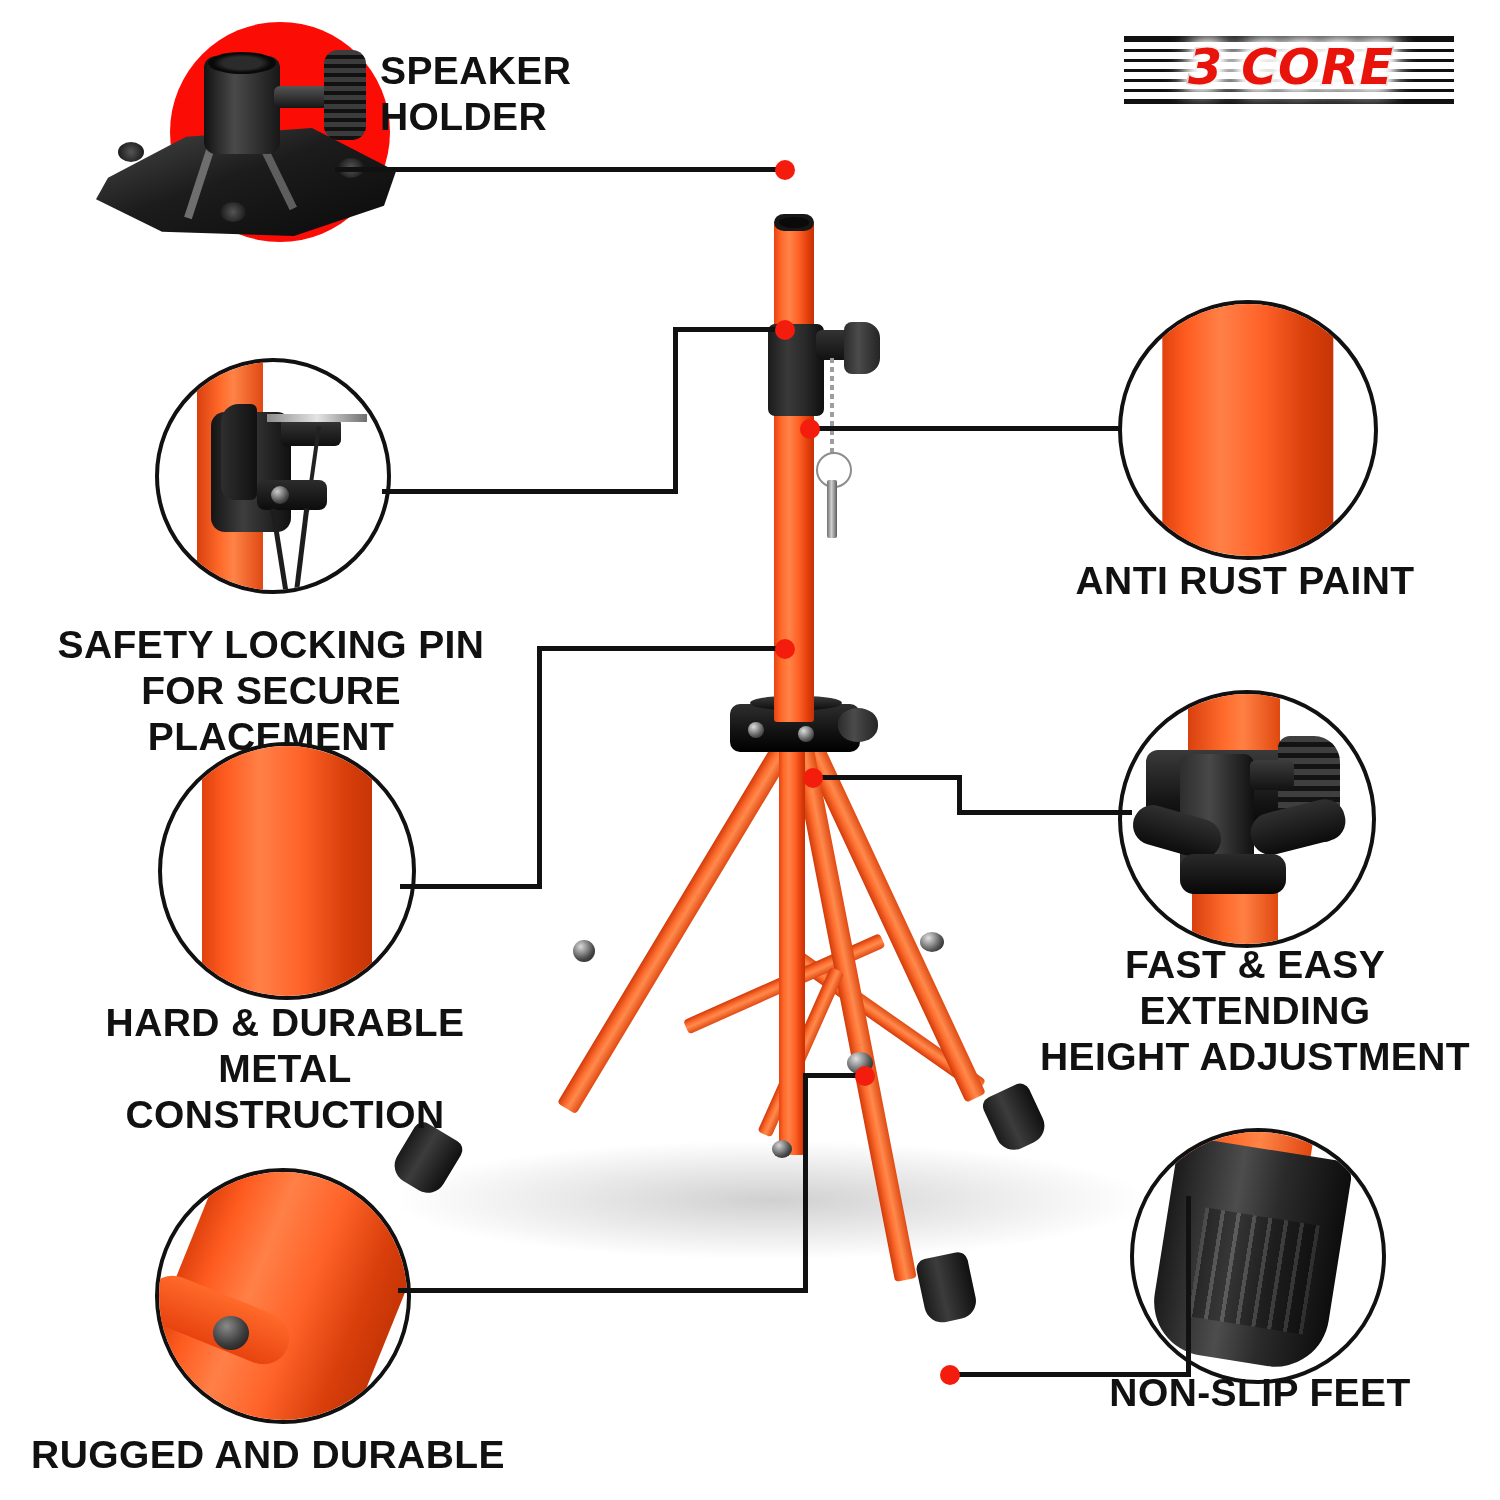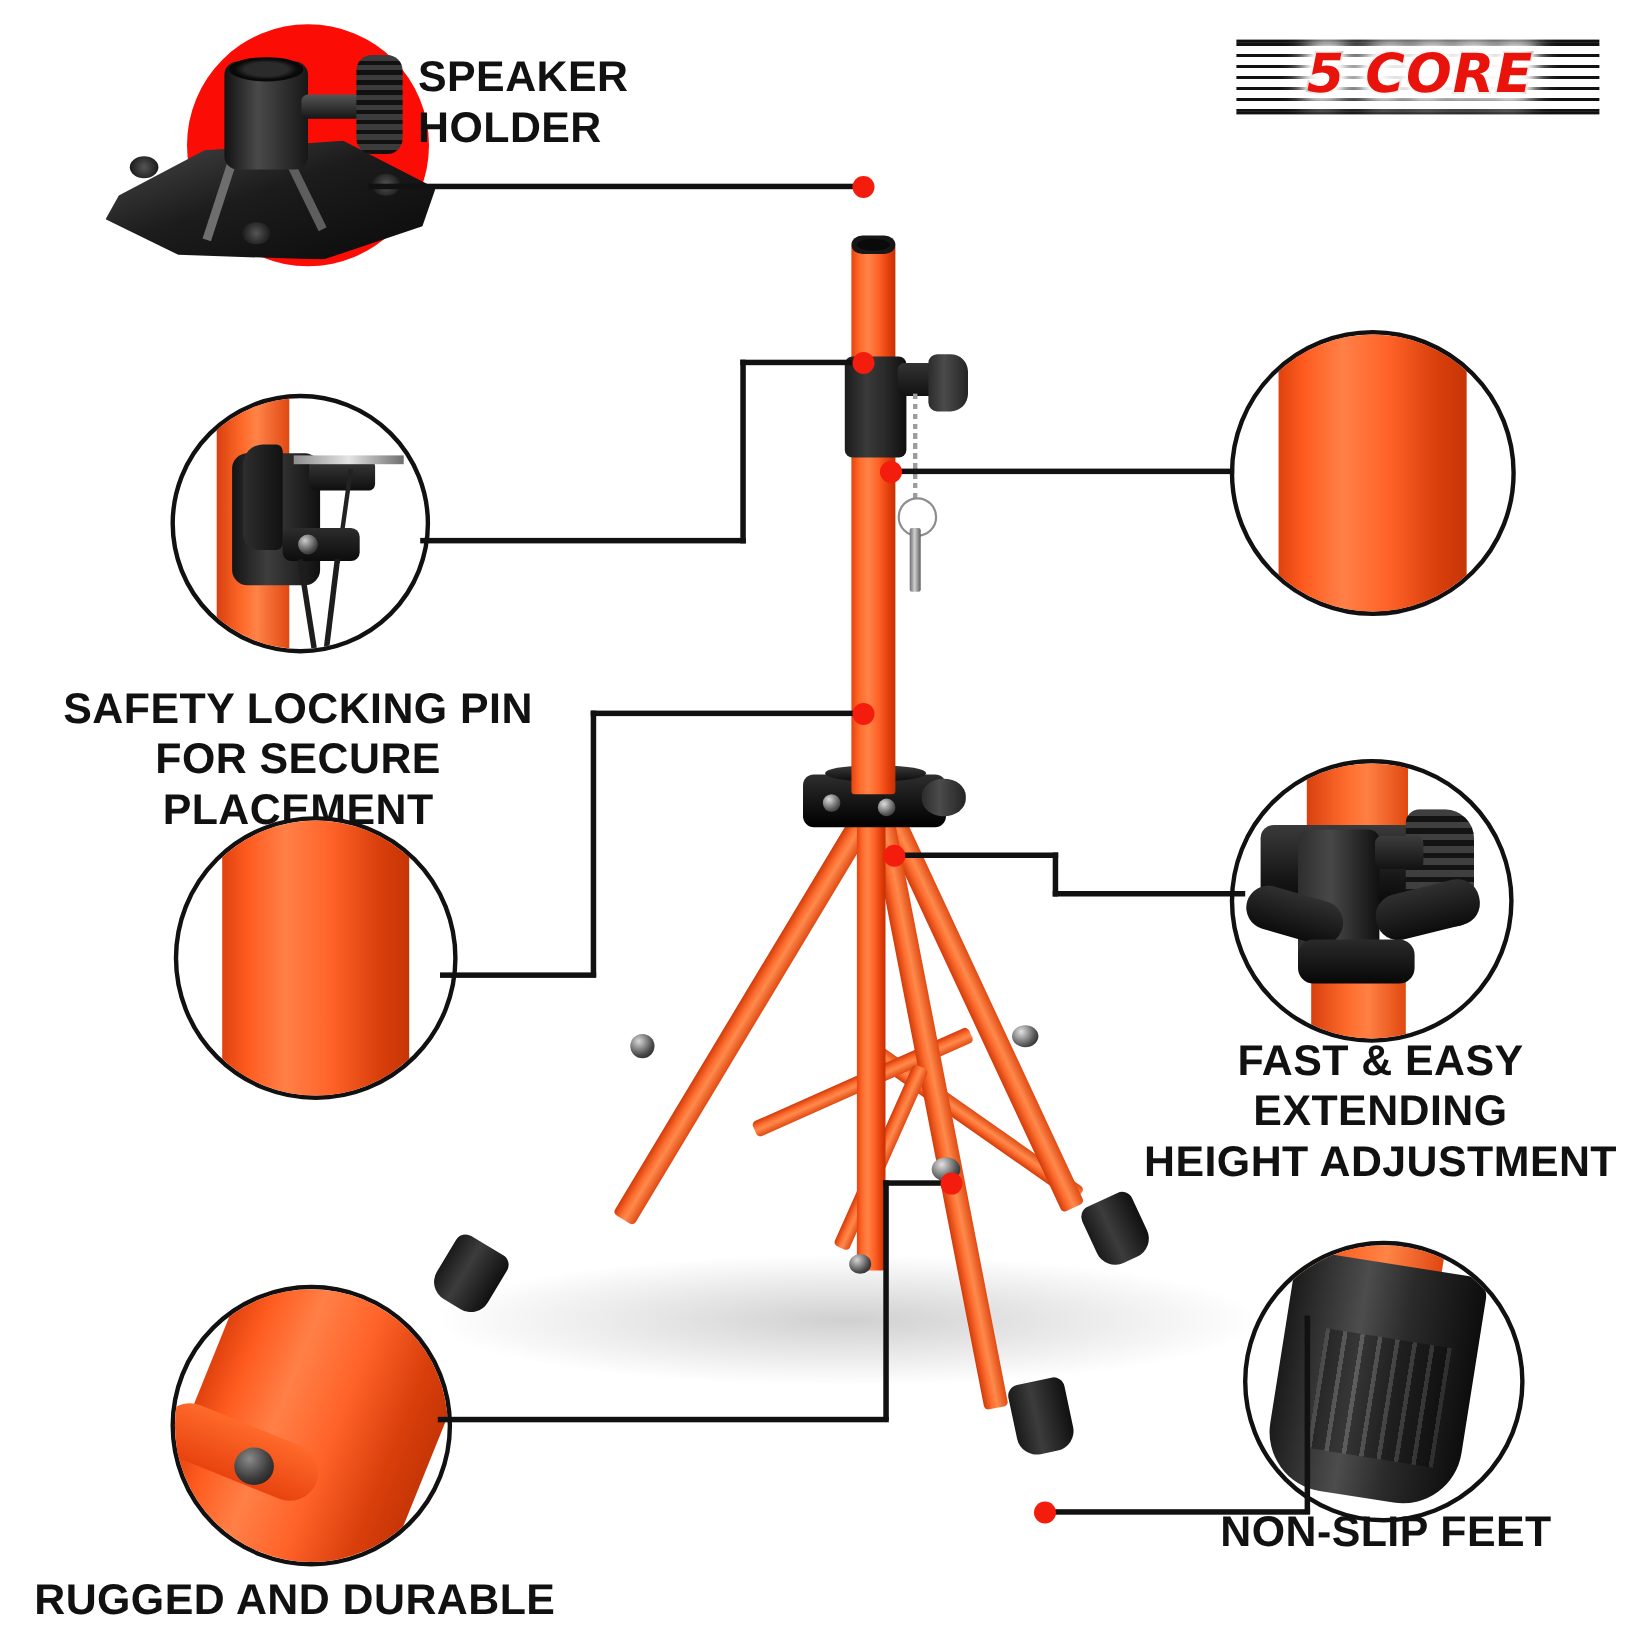"5 CORE" span.word { text: 5 -> 3 }
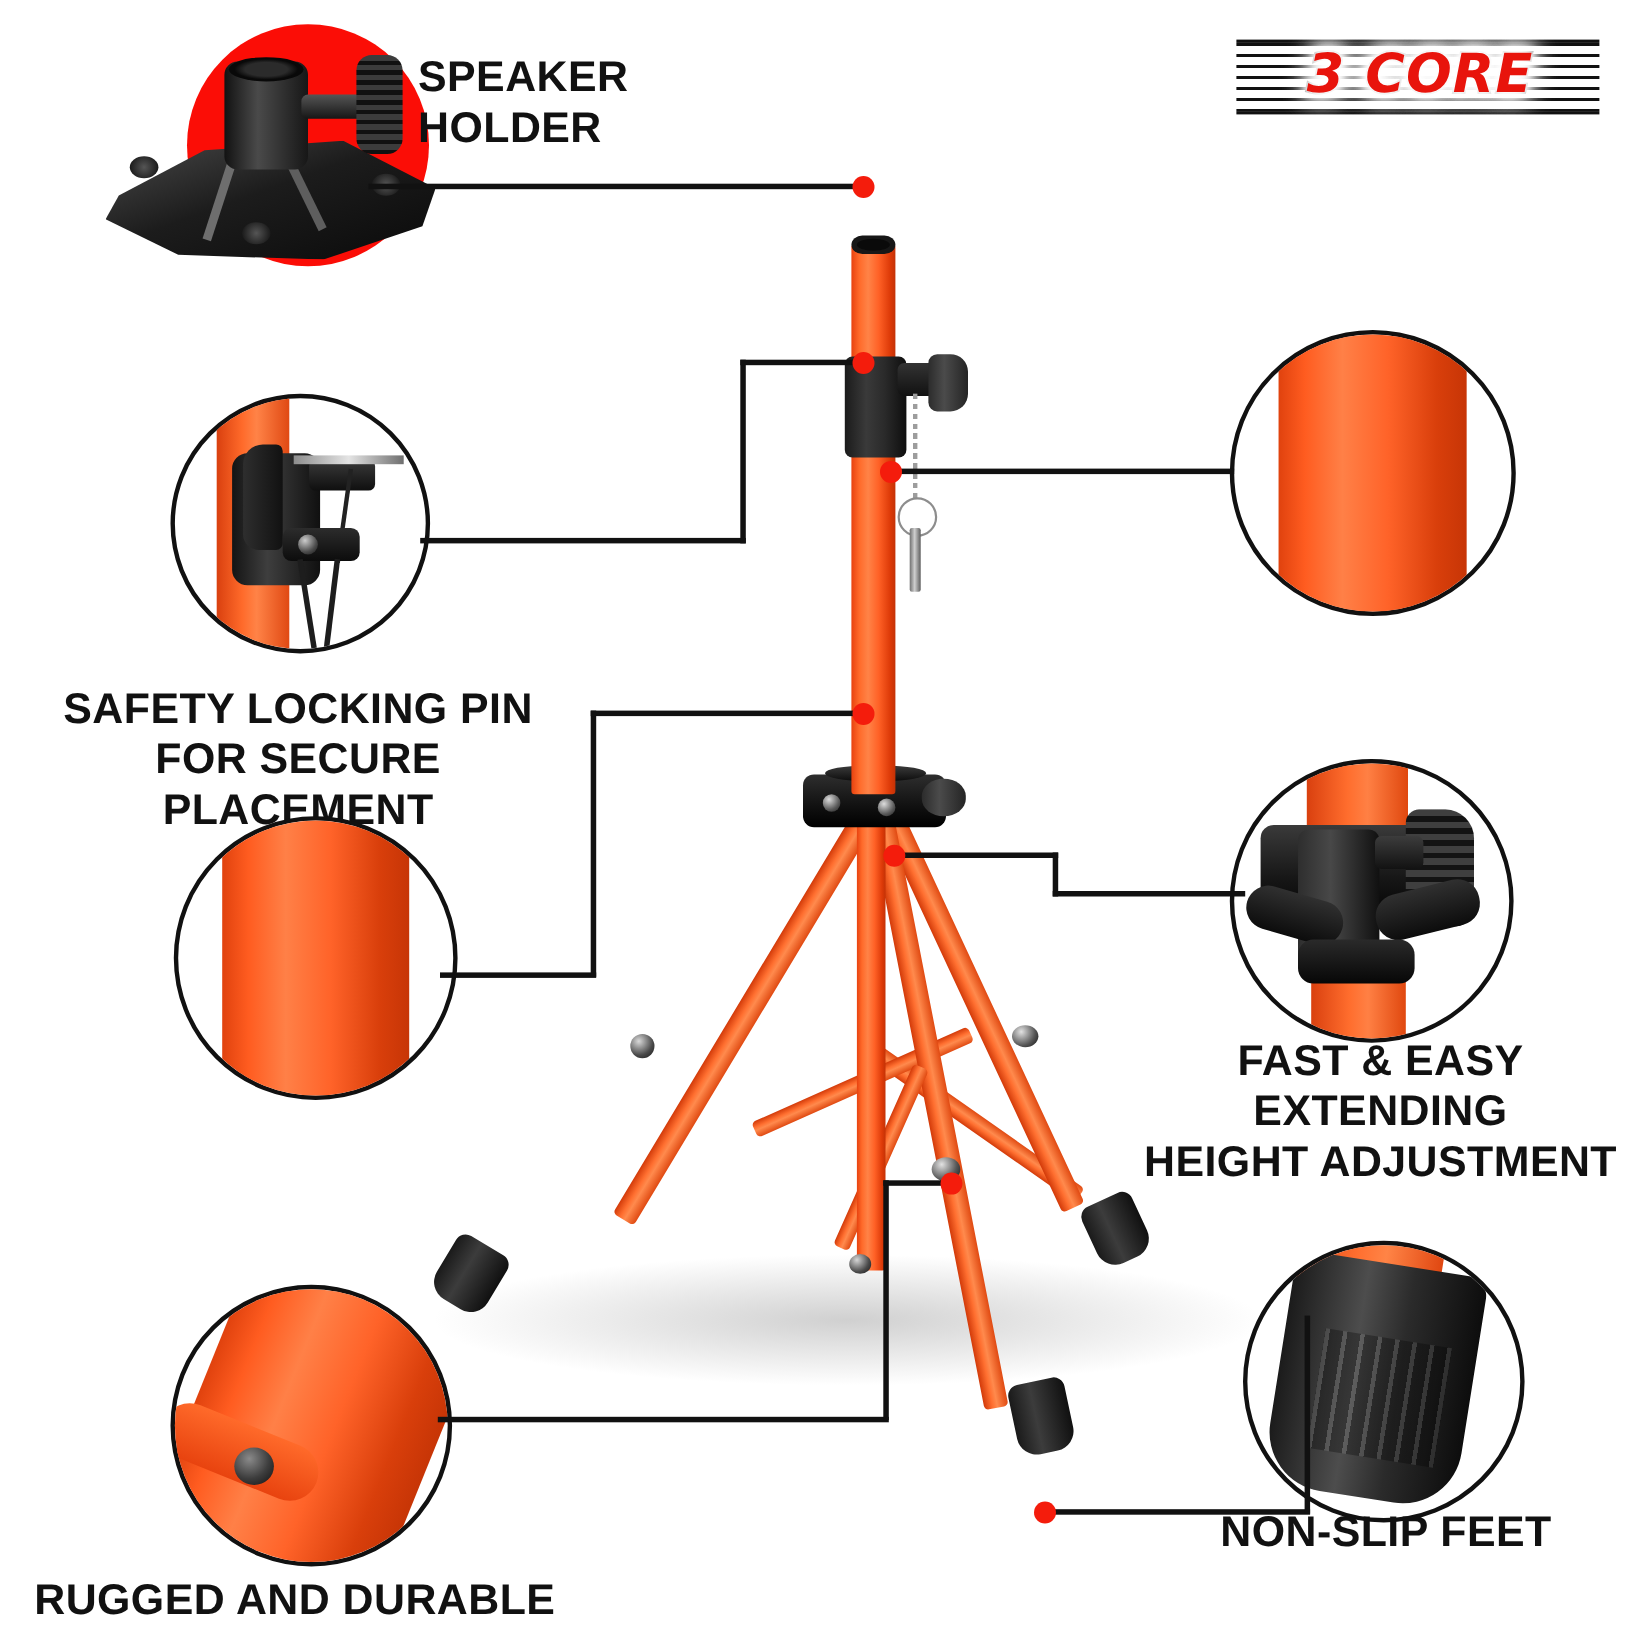"ANTI RUST PAINT" div.label { html: none -> <div>ANTI RUST PAINT</div> }
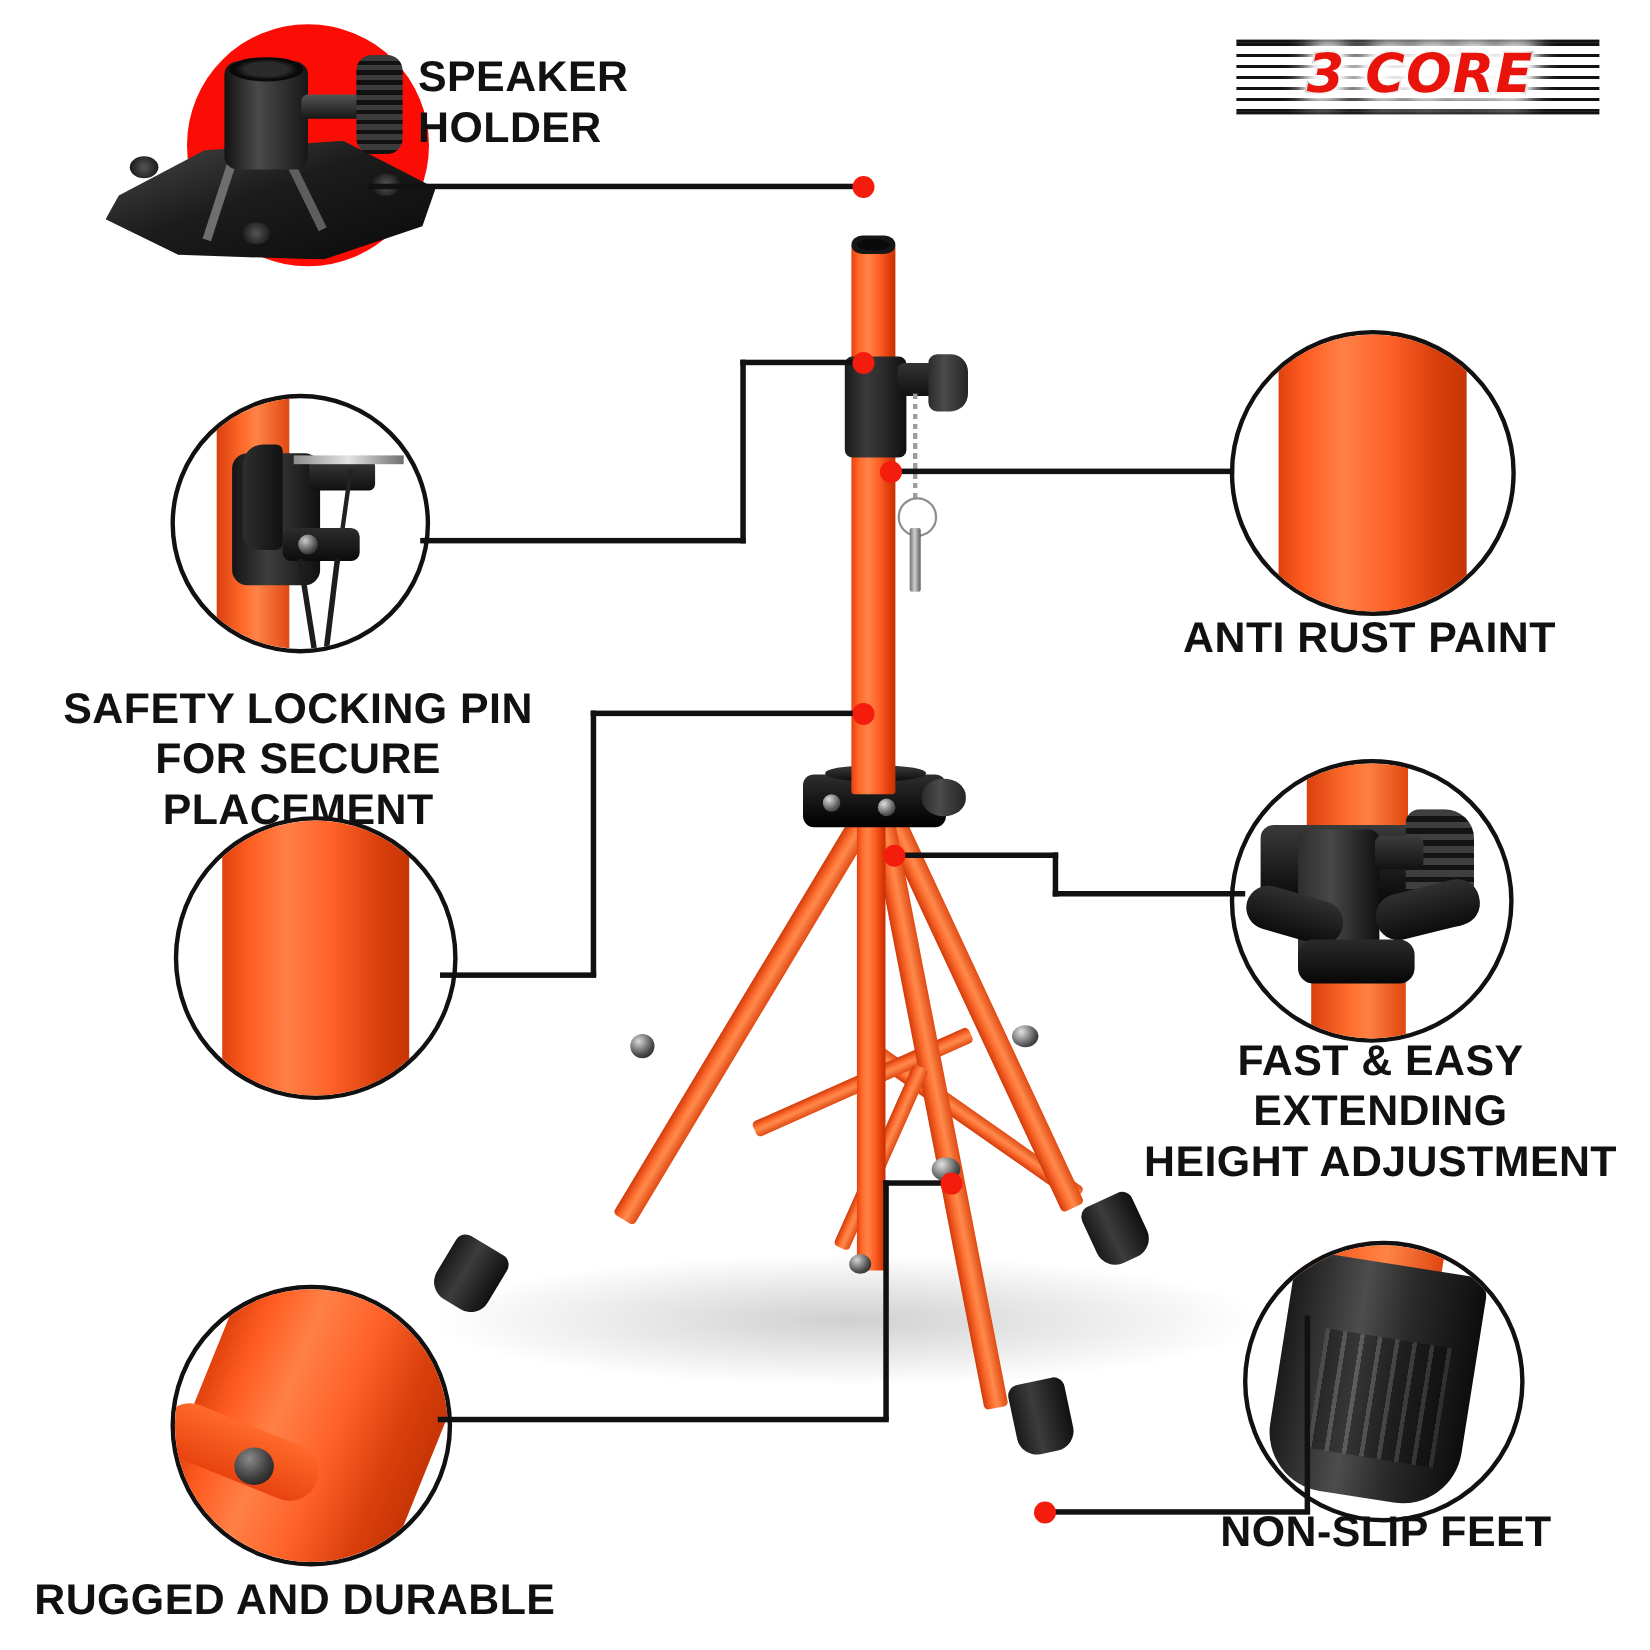"HARD & DURABLE METAL" div.label { html: none -> <div>HARD &amp; DURABLE METAL CONSTRUCTION</div> }
